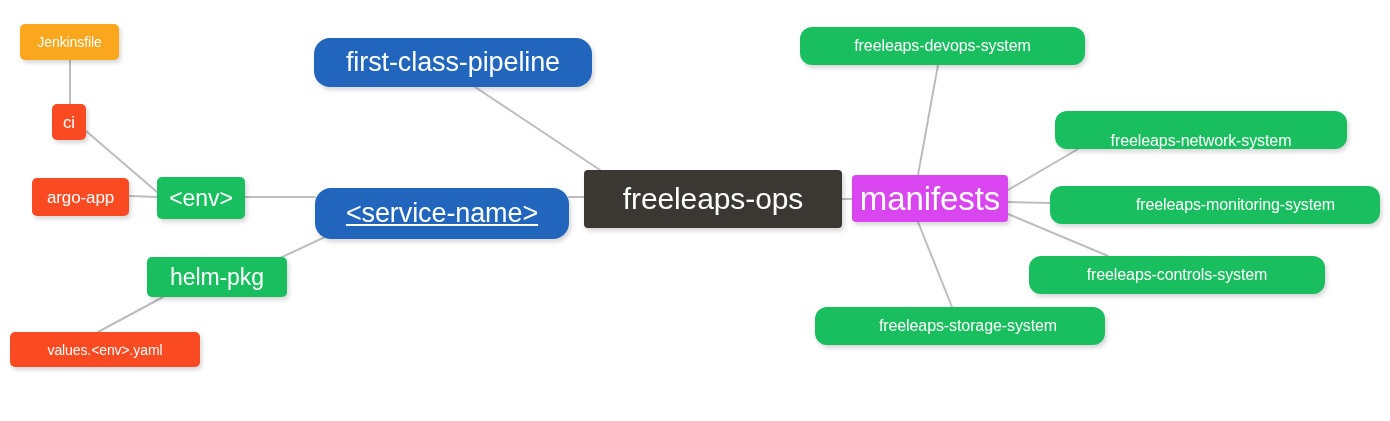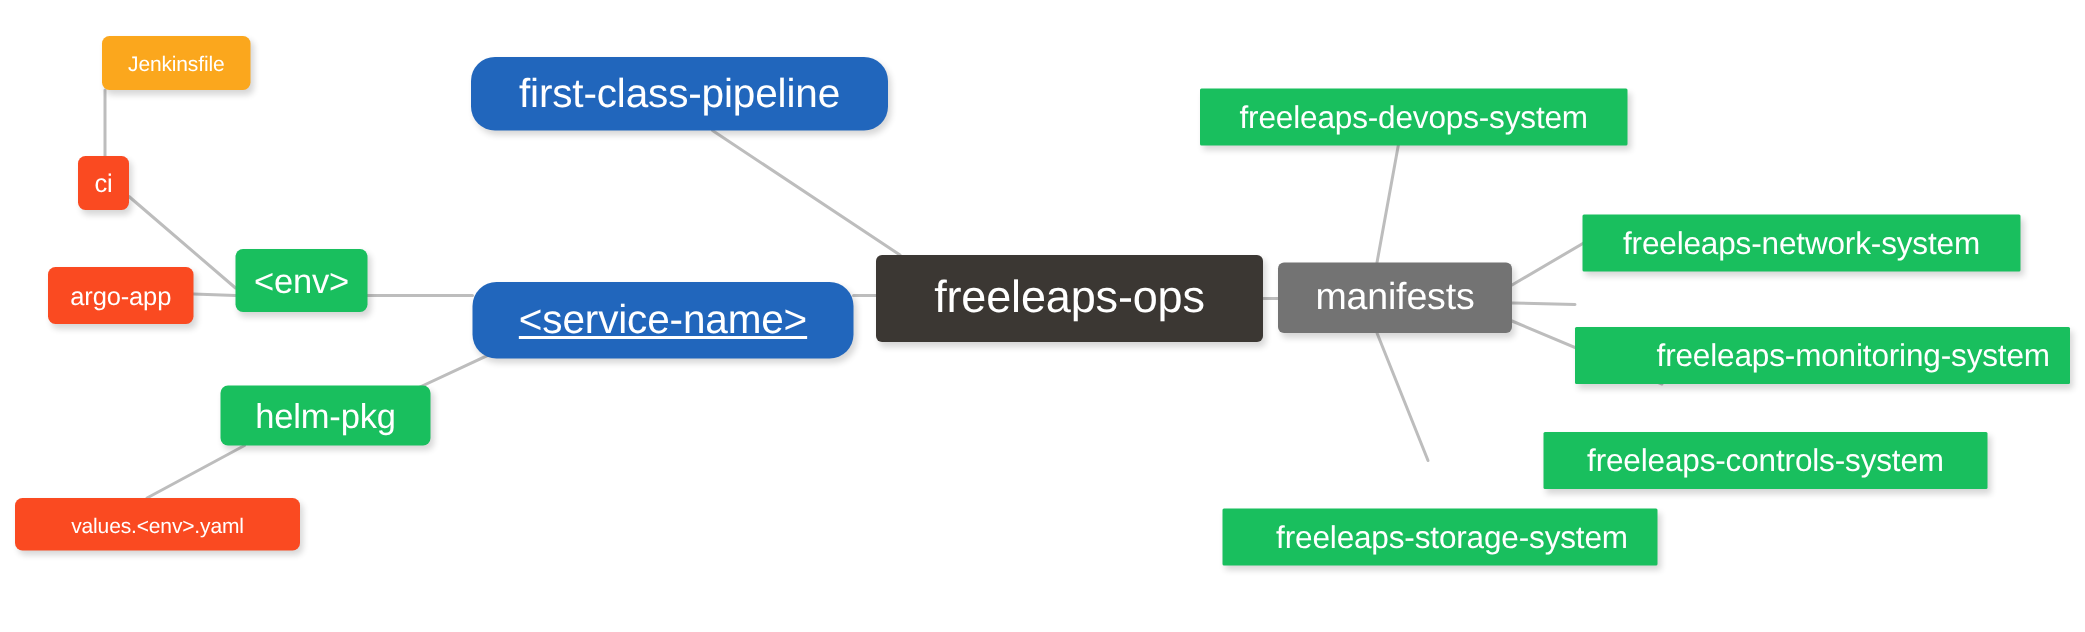"Jenkinsfile" .lvl-orange { margin-left: 48px -> none }
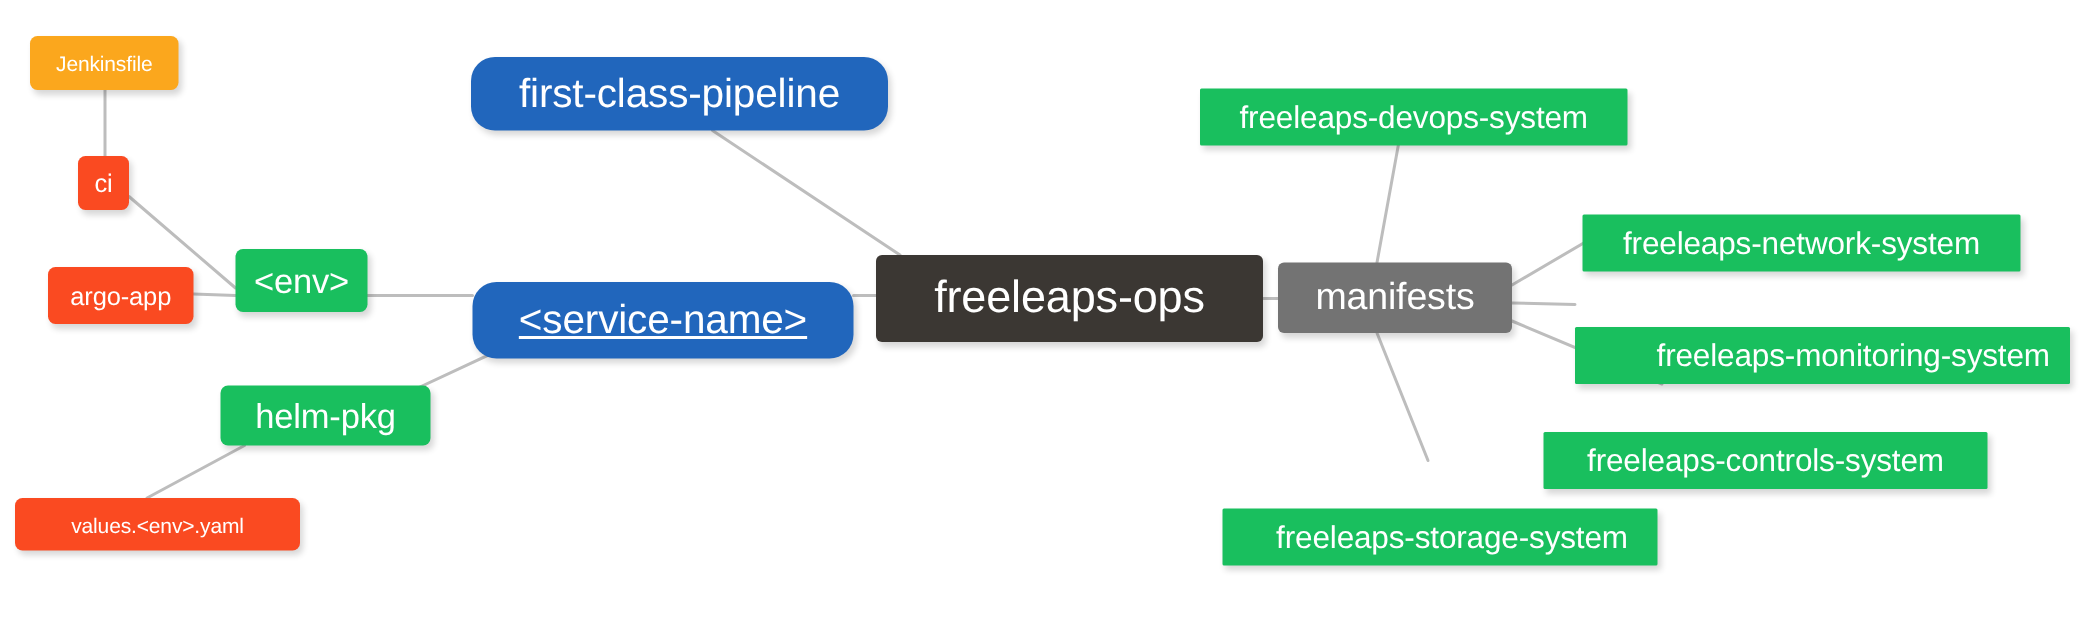"freeleaps-devops-system" .lvl-green { border-radius: 1px -> 12px; font-size: 21px -> 16px; margin-top: 32px -> none }
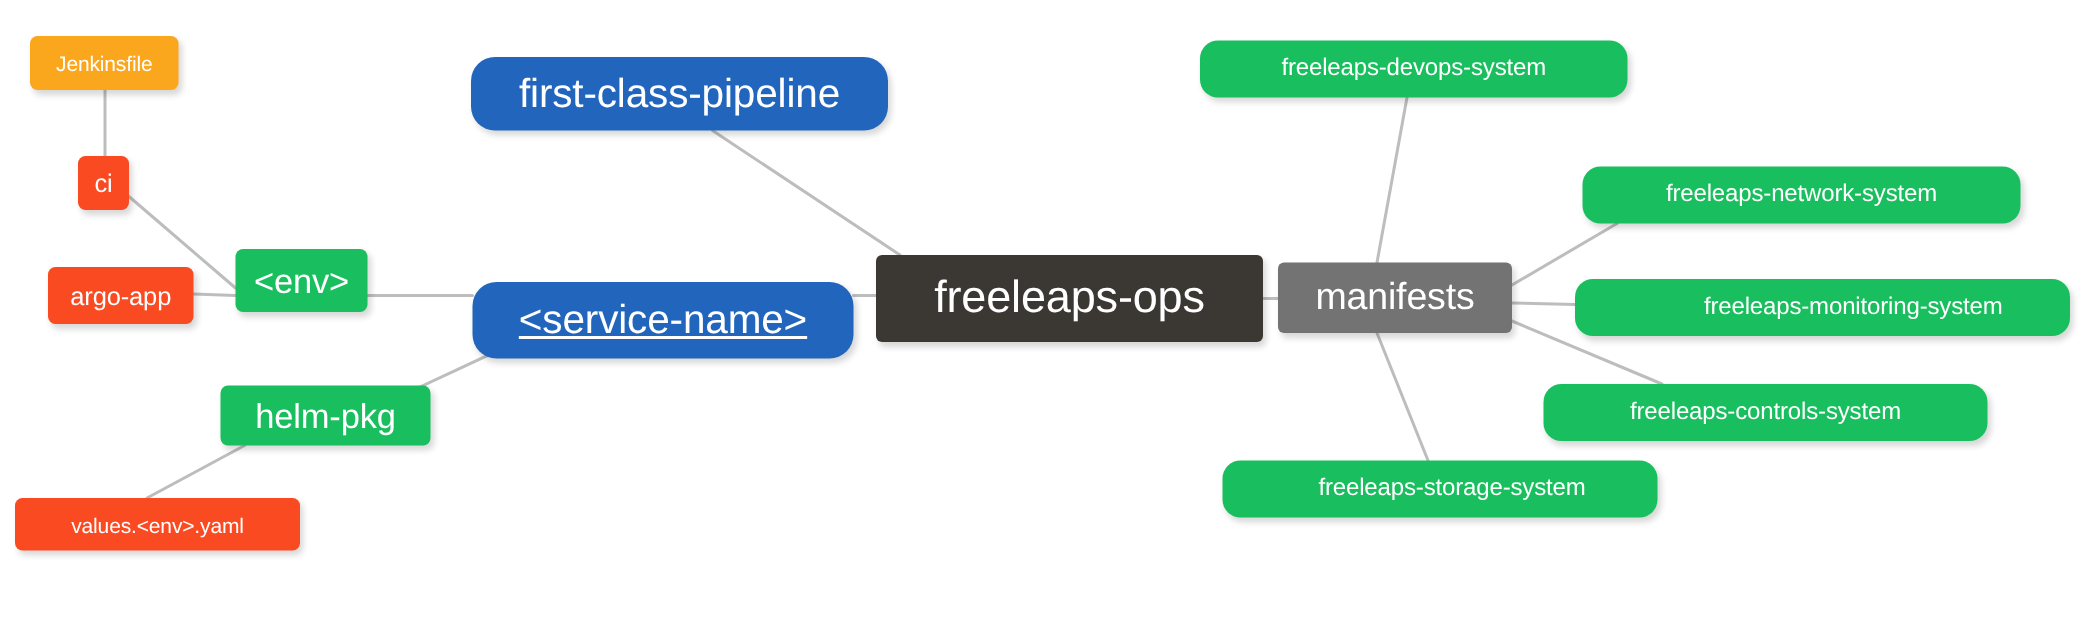"freeleaps-network-system" div.node { align-items: none -> flex-end }
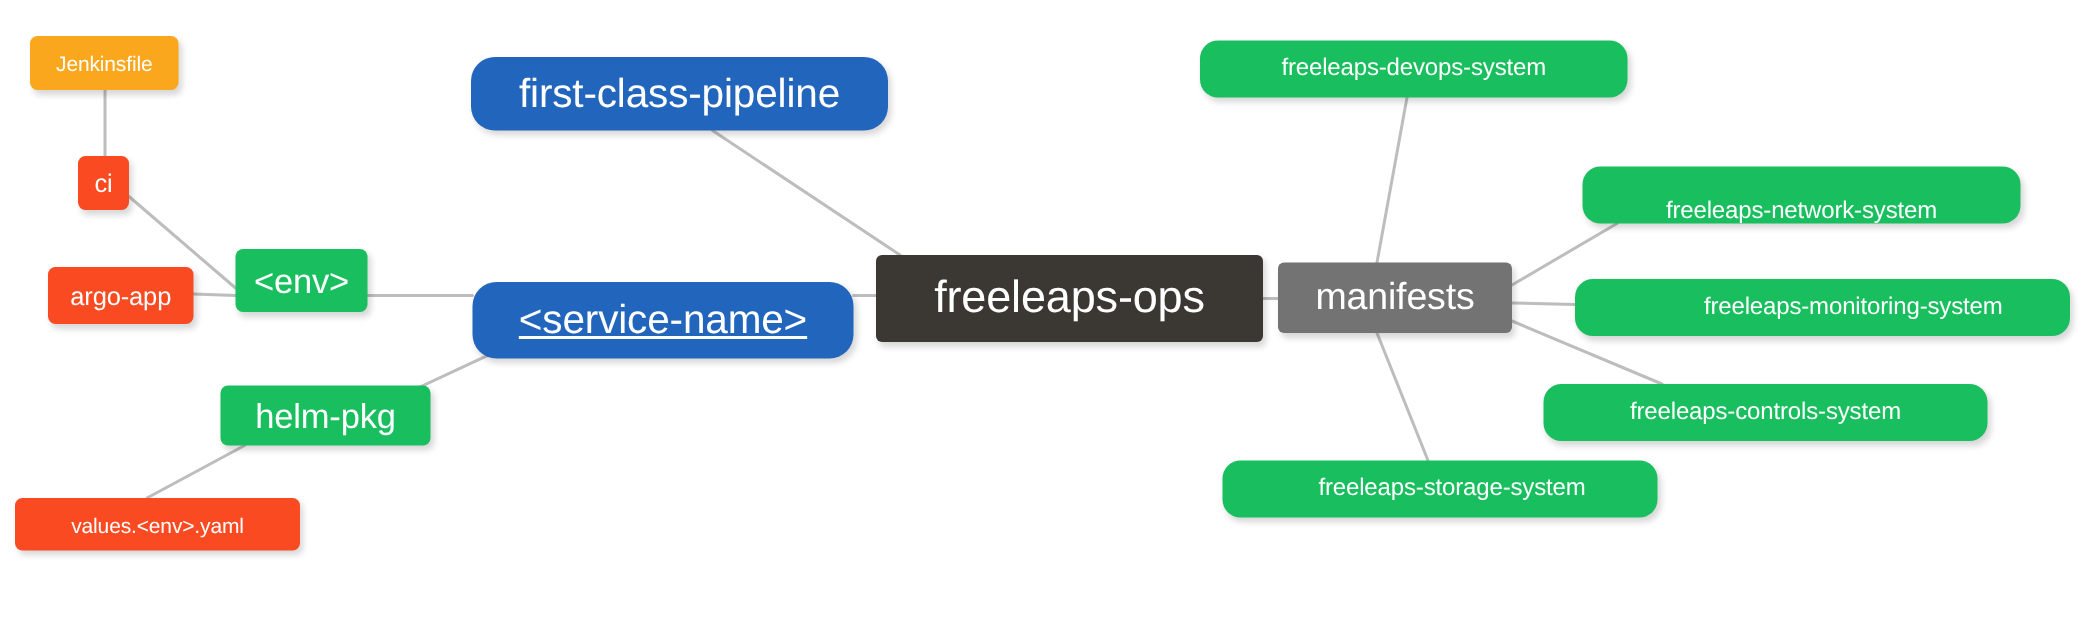"<env>" div.node { top: 166px -> 177px }
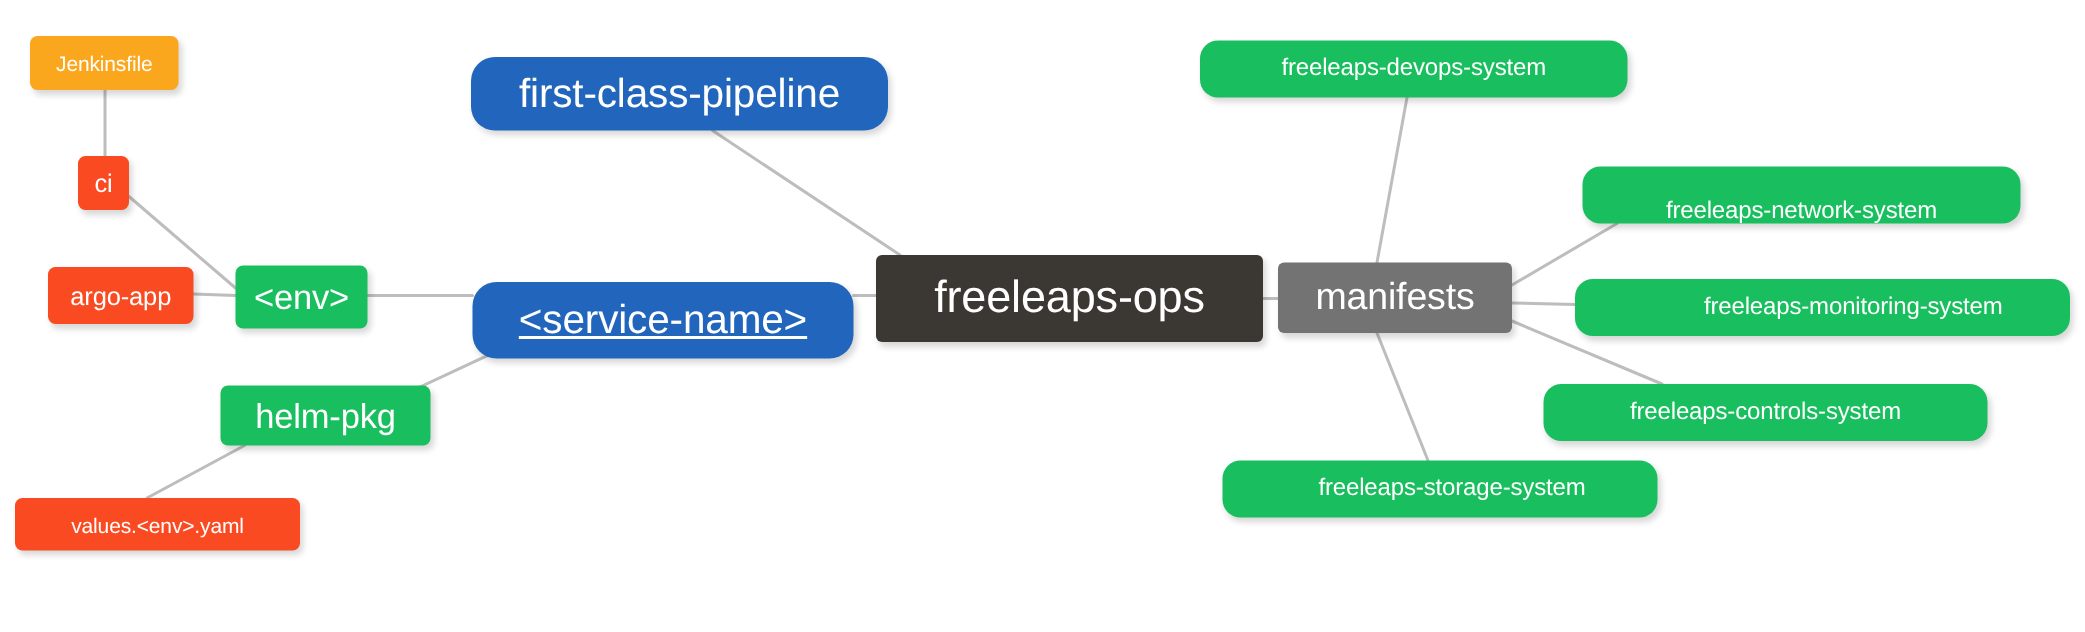"manifests" .lvl-blue-sm { background: #737373 -> #d946ef; font-size: 25px -> 33px }
